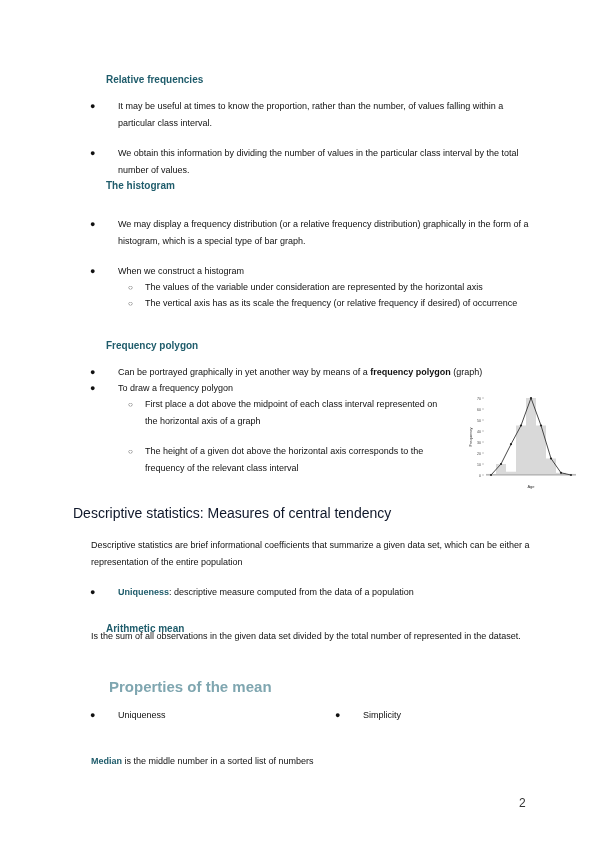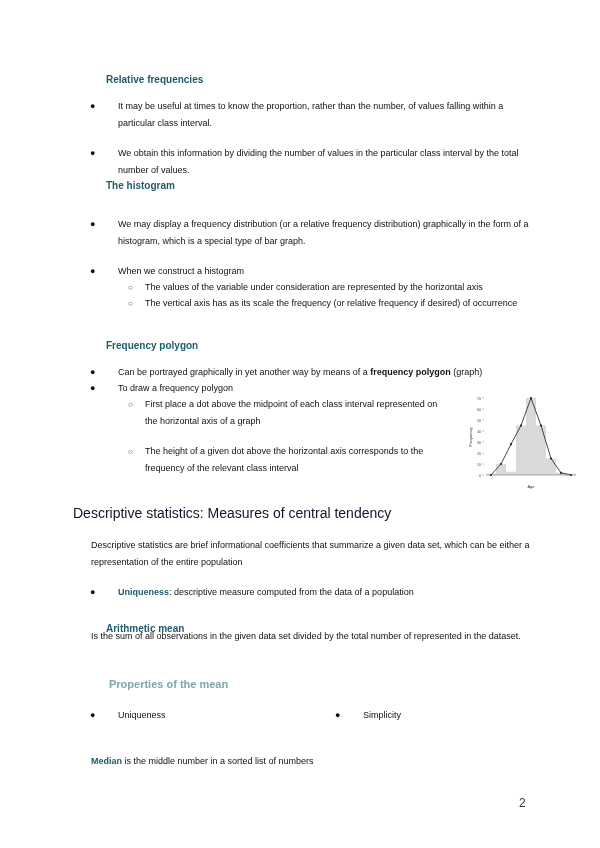"Properties of the mean" .props-h { font-size: 11px -> 15px }
